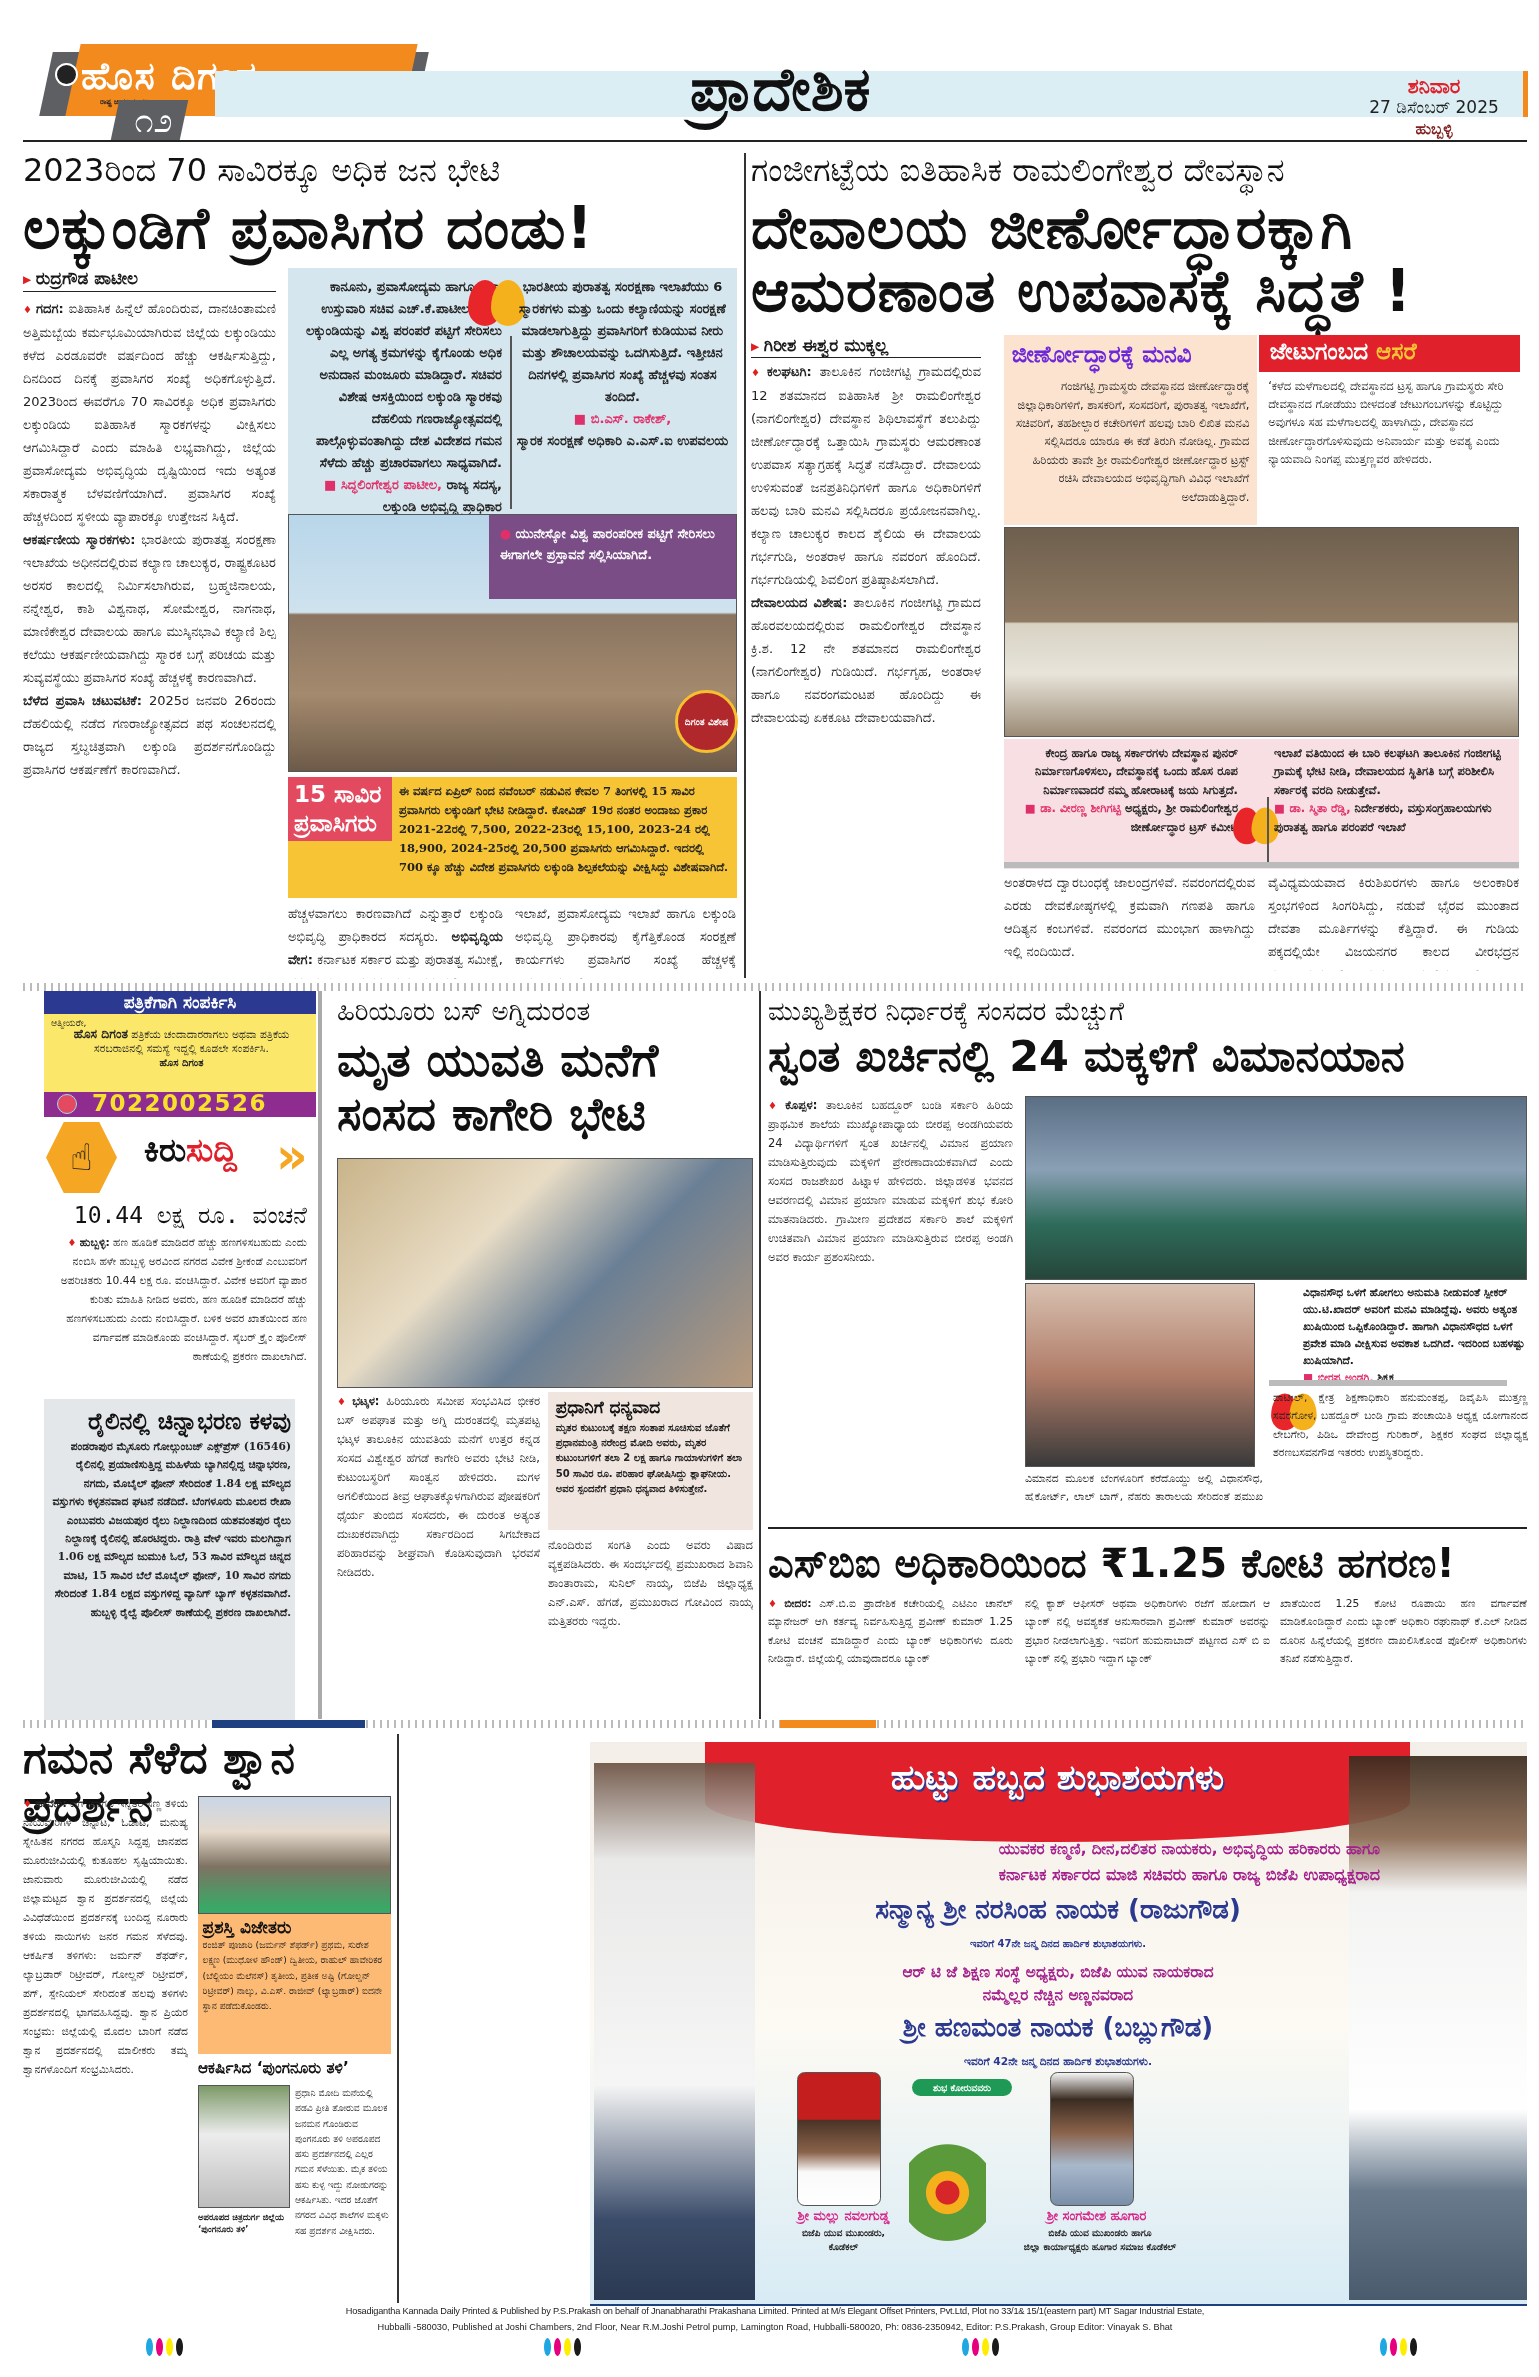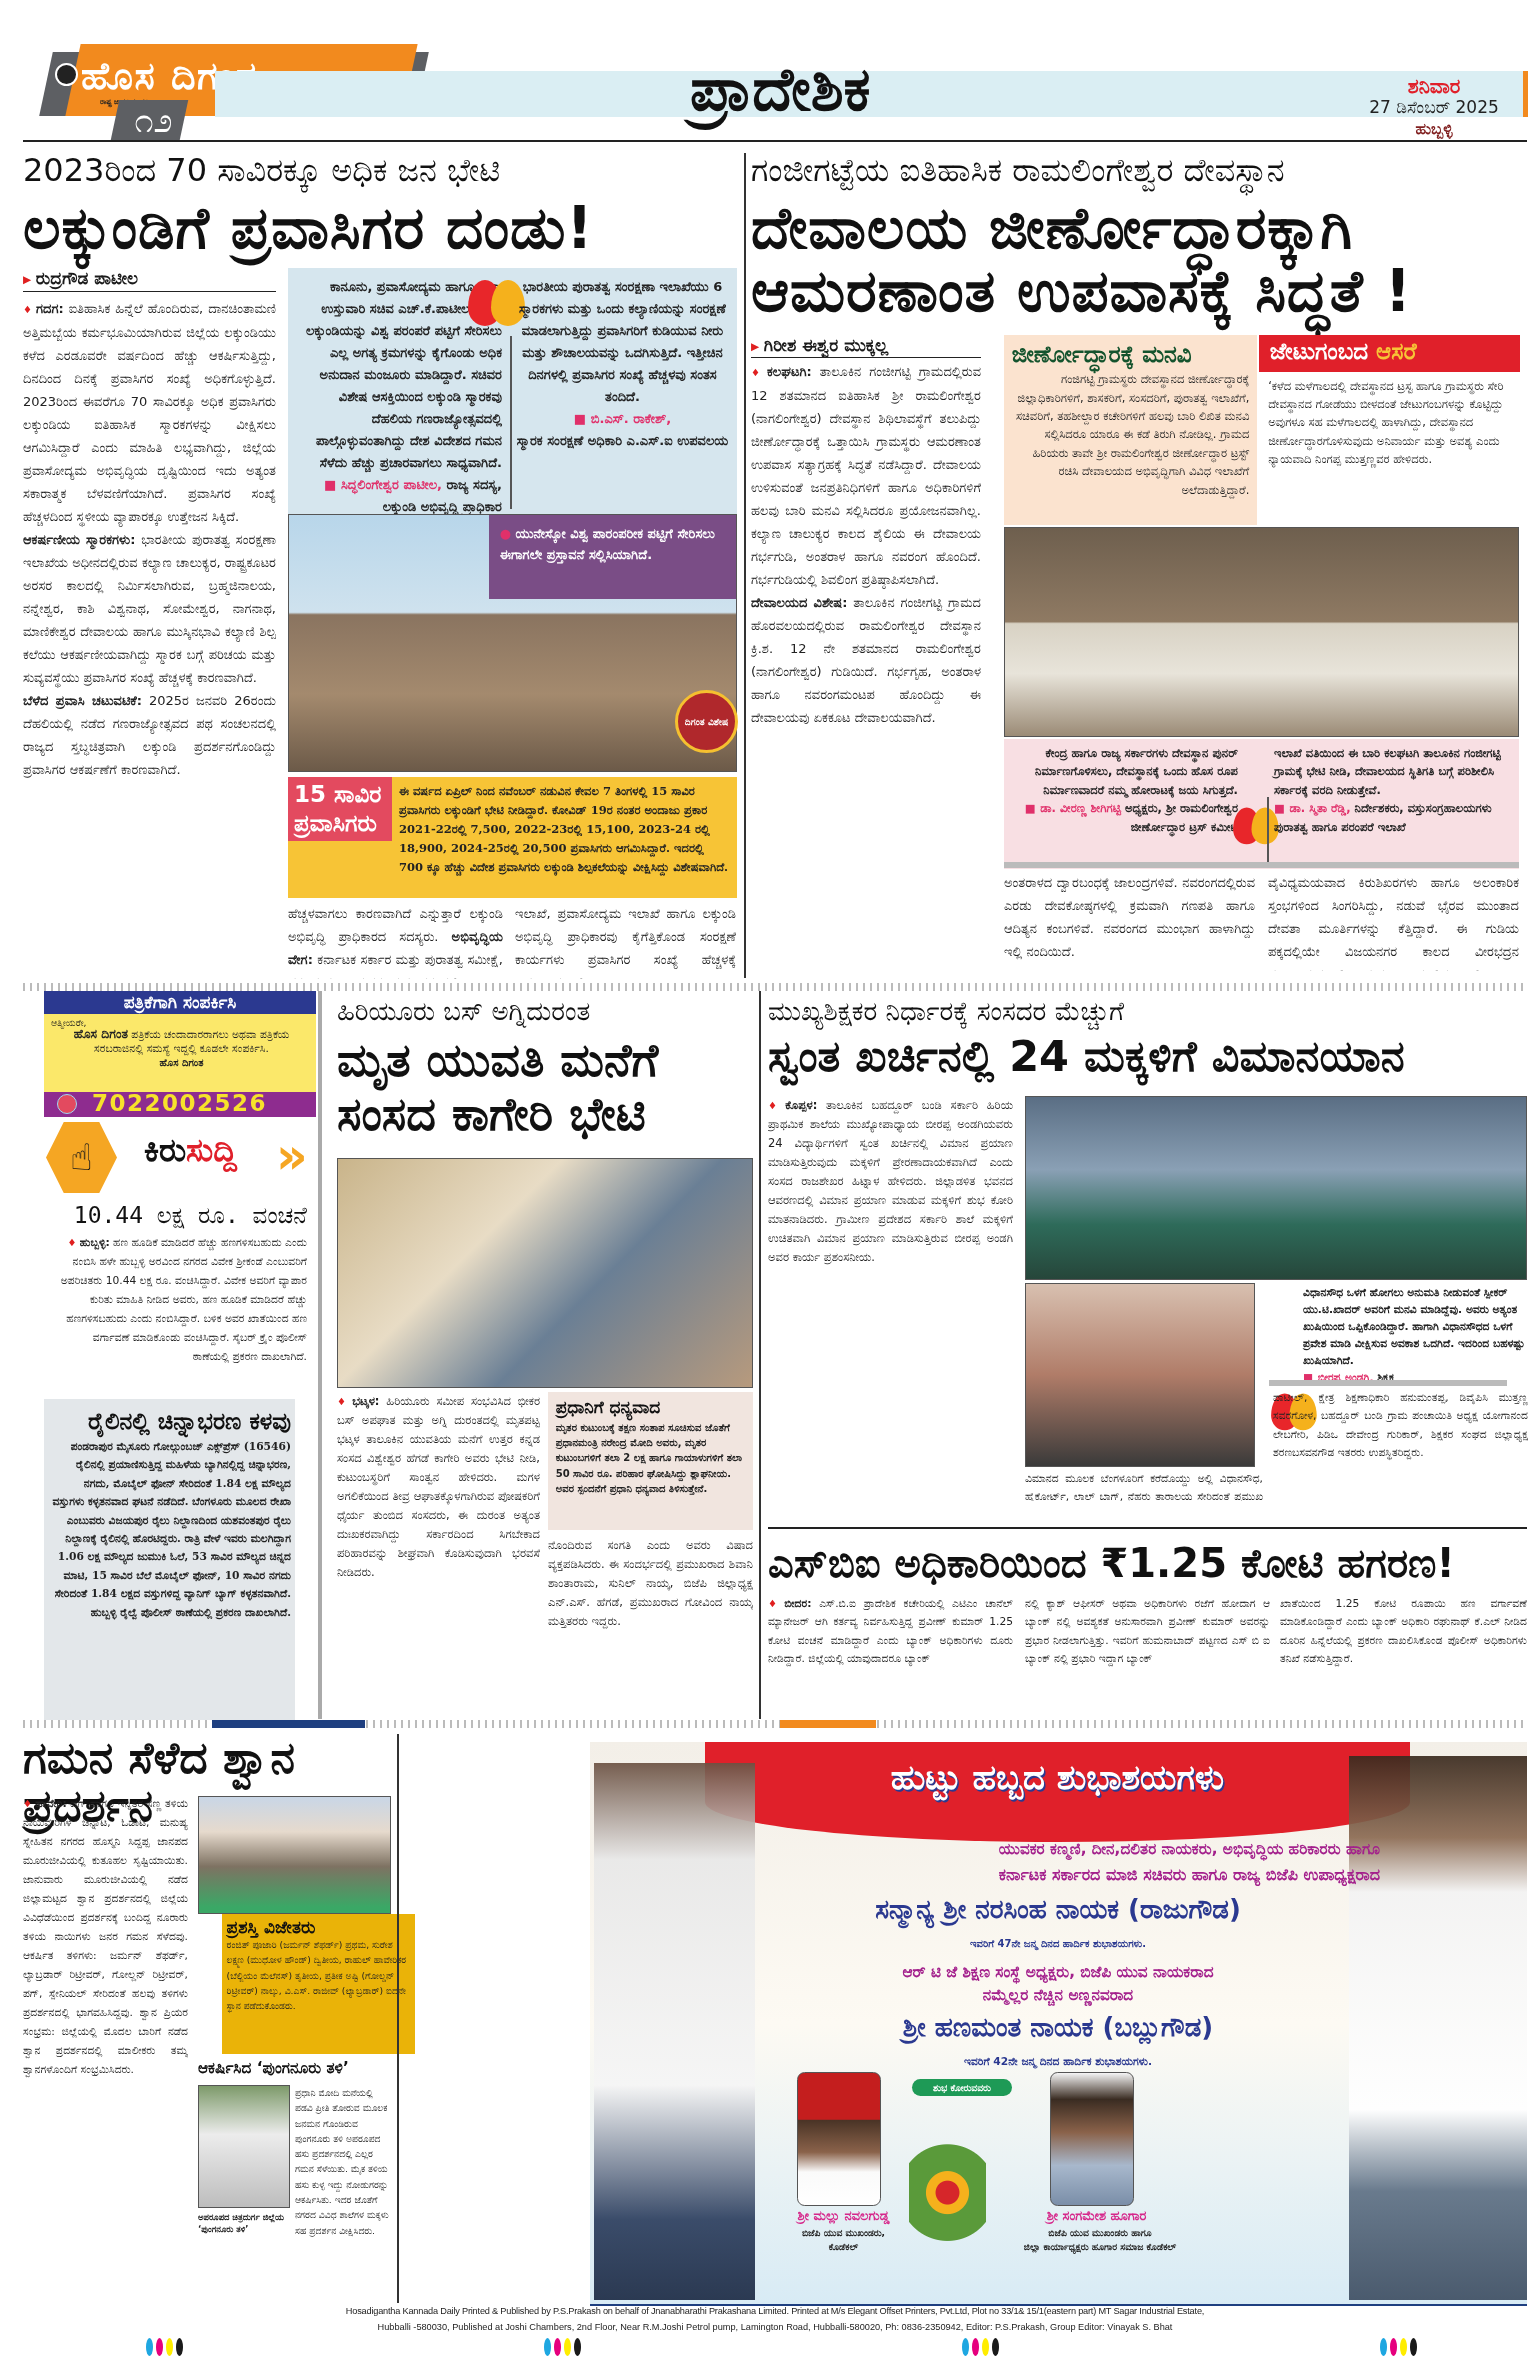"ಜೀರ್ಣೋದ್ಧಾರಕ್ಕೆ ಮನವಿ" div { color: #14532d -> #6d28d9; margin-bottom: 2px -> 9px }
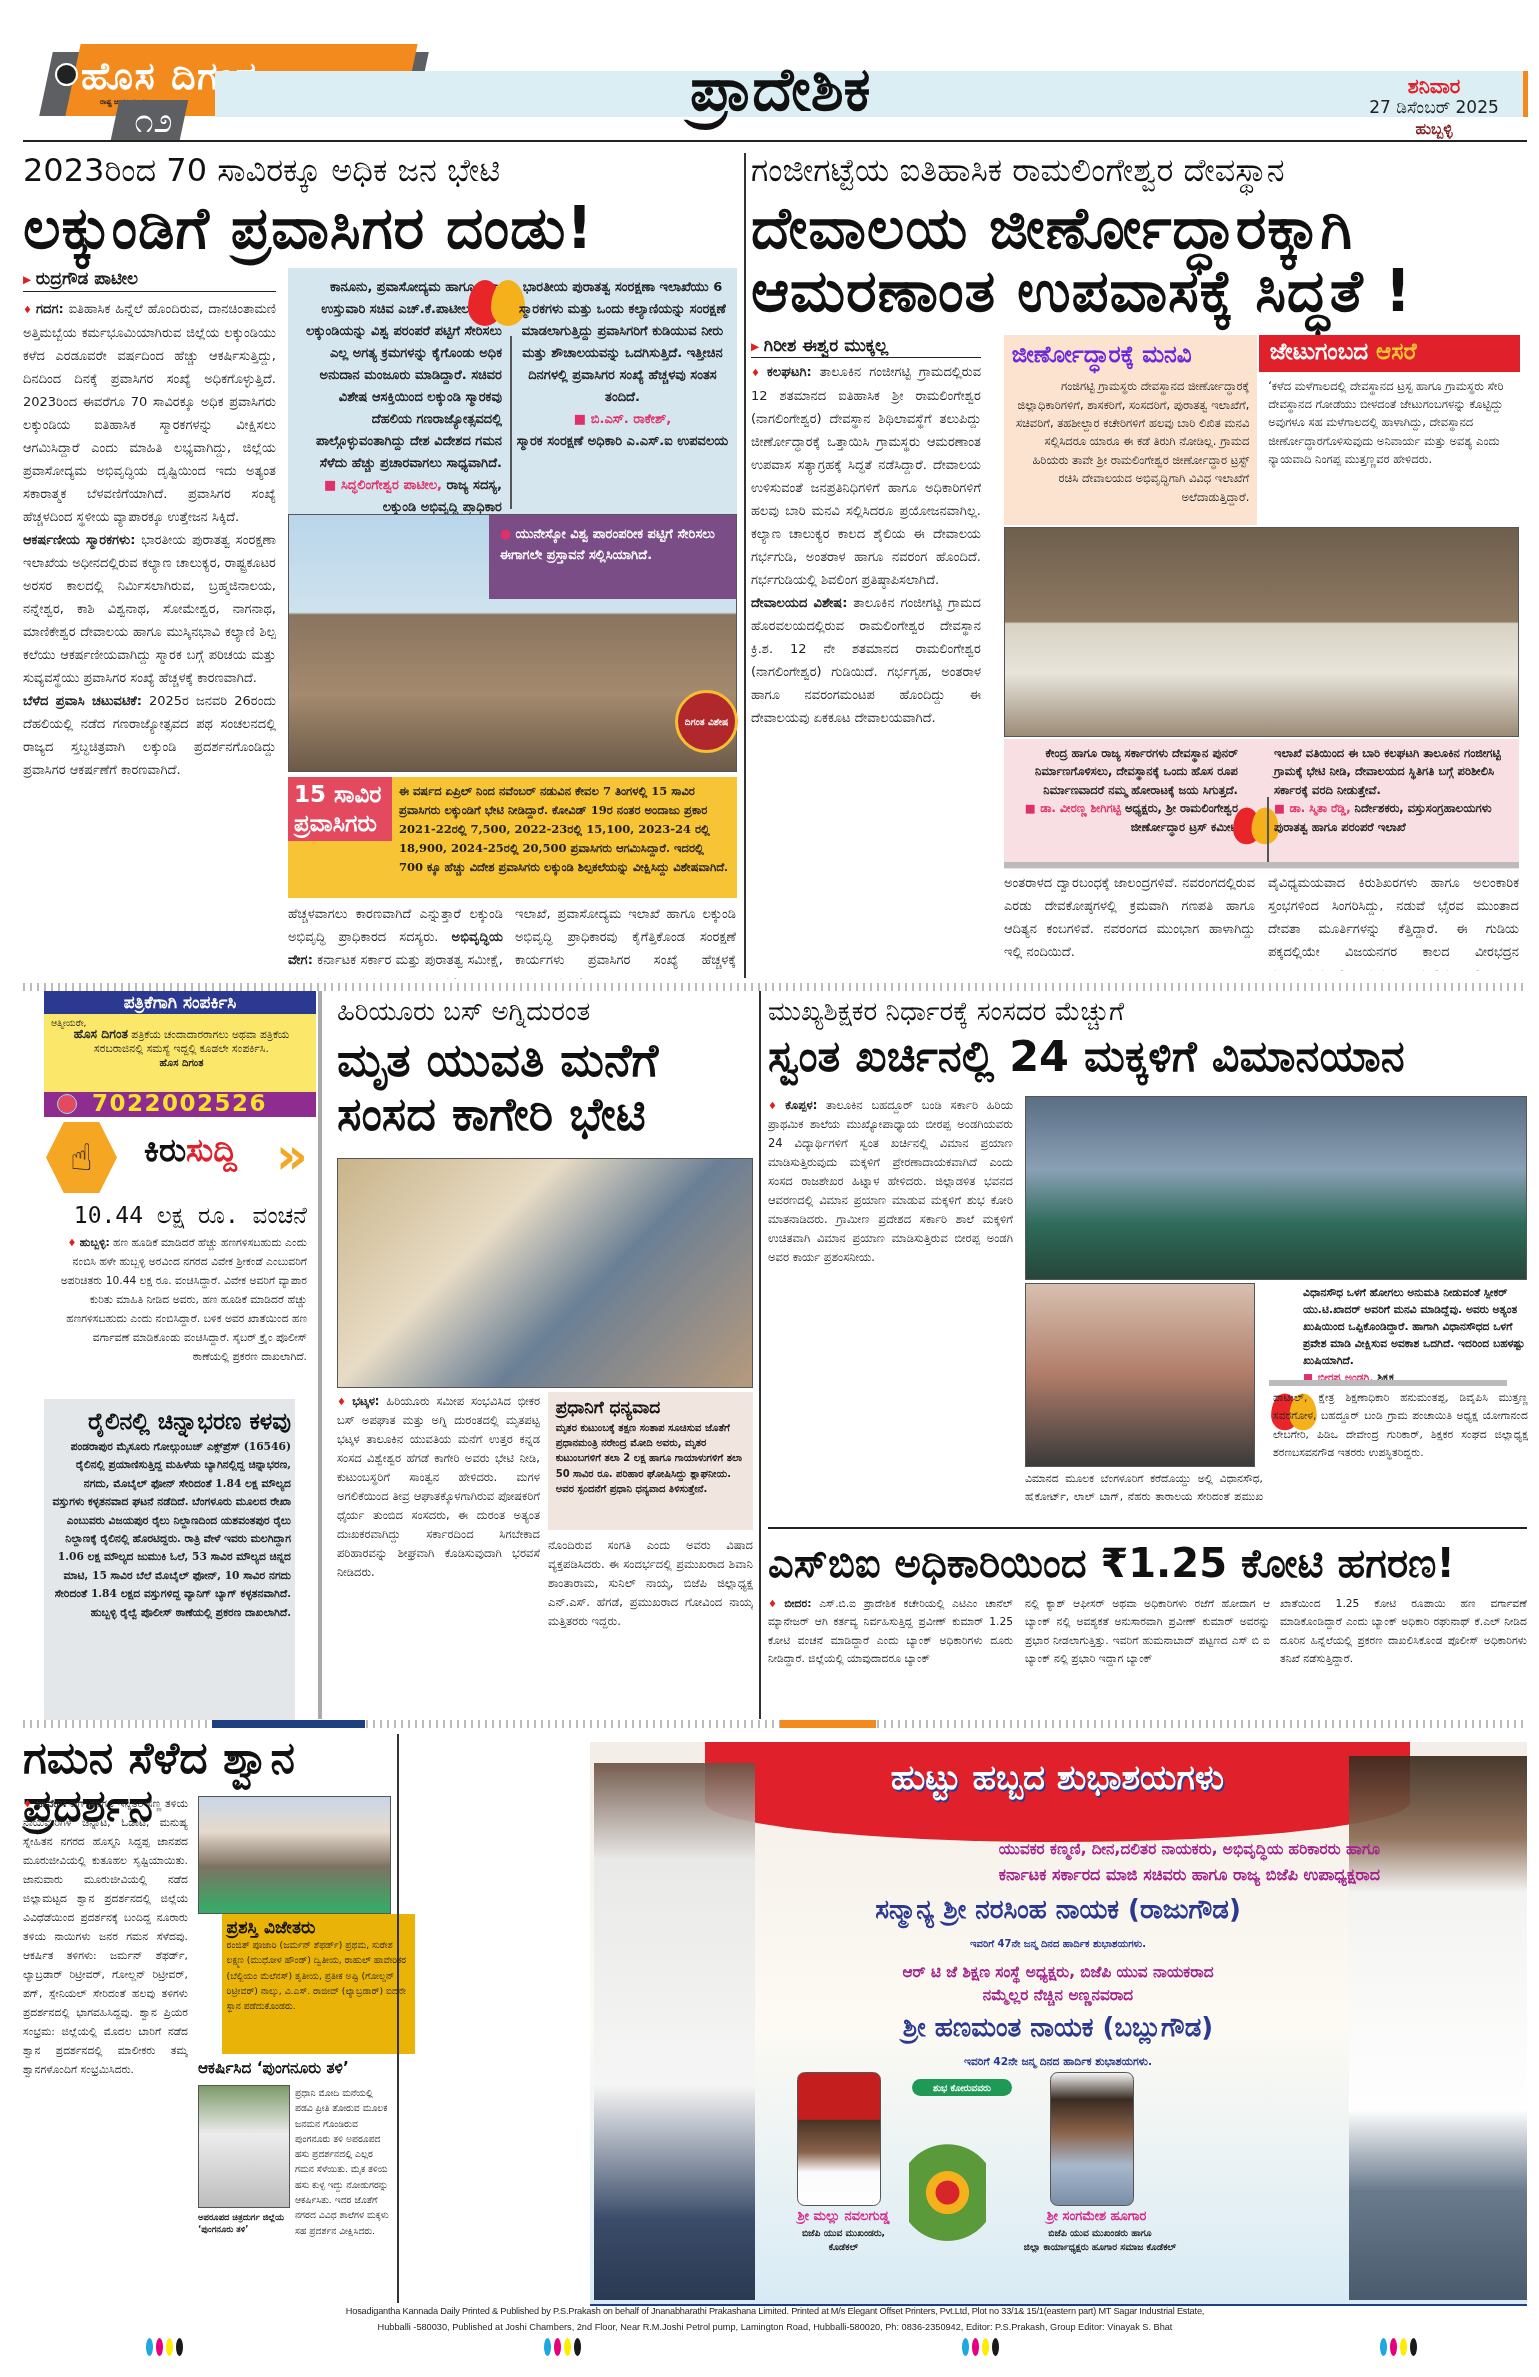"ಪ್ರಶಸ್ತಿ ವಿಜೇತರು" div.abs { background: #eab308 -> #fdba74; margin-left: 24px -> none }
